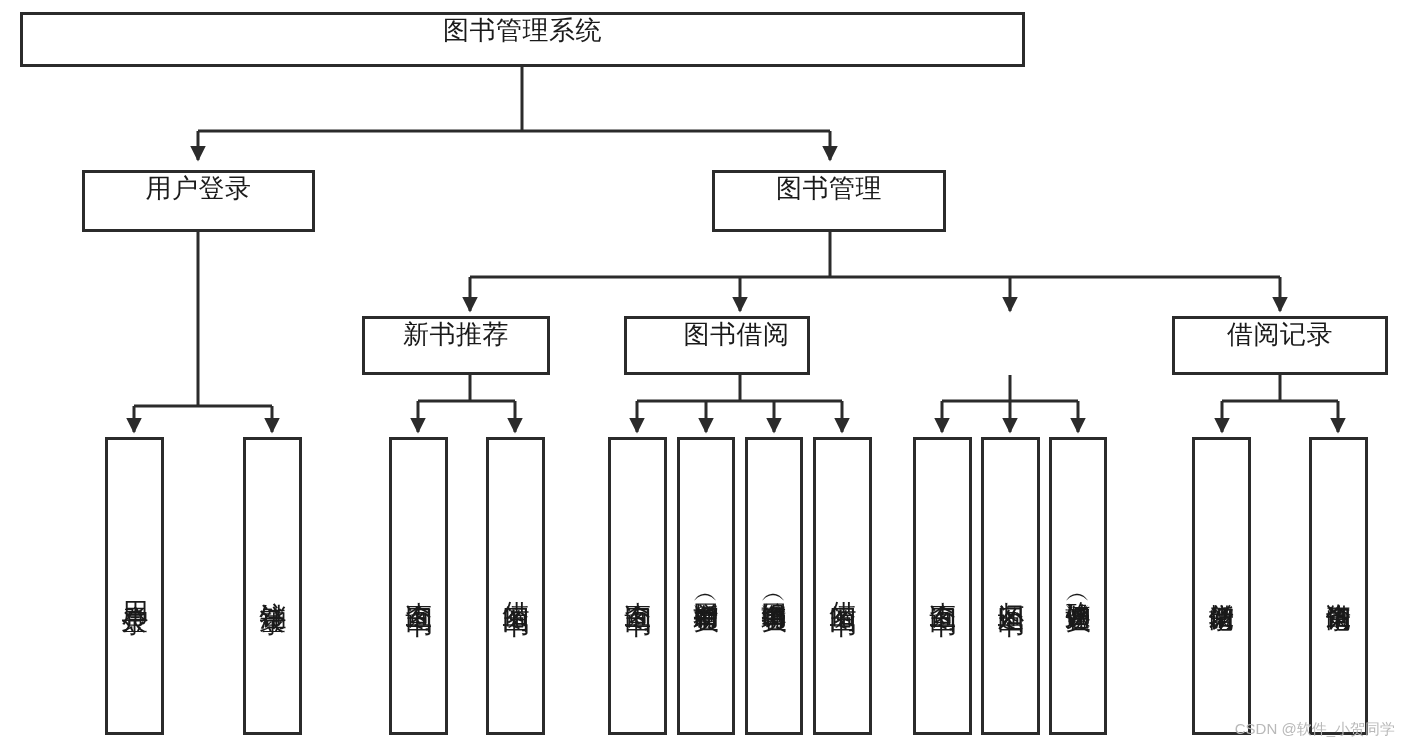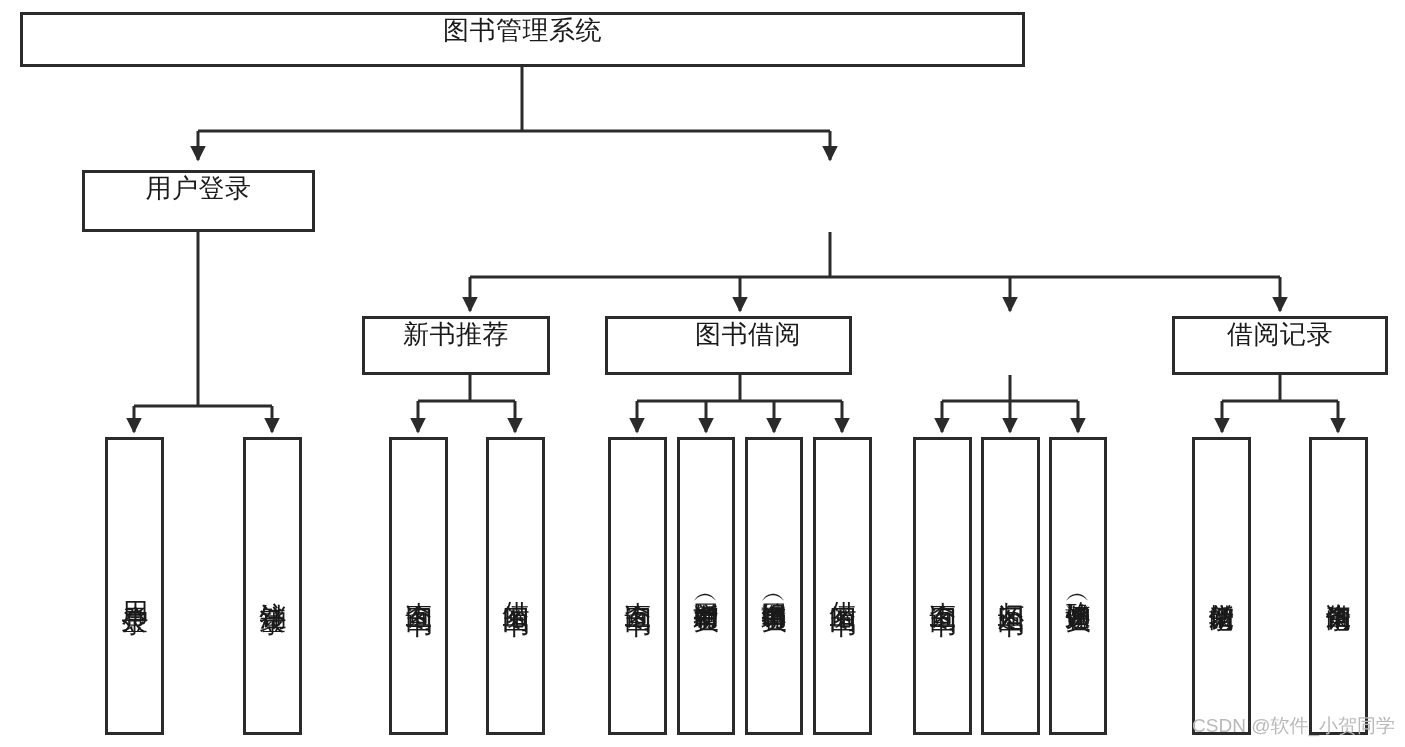"图书管理" div.node { html: none -> <div> <span>图书管理</span> </div> }
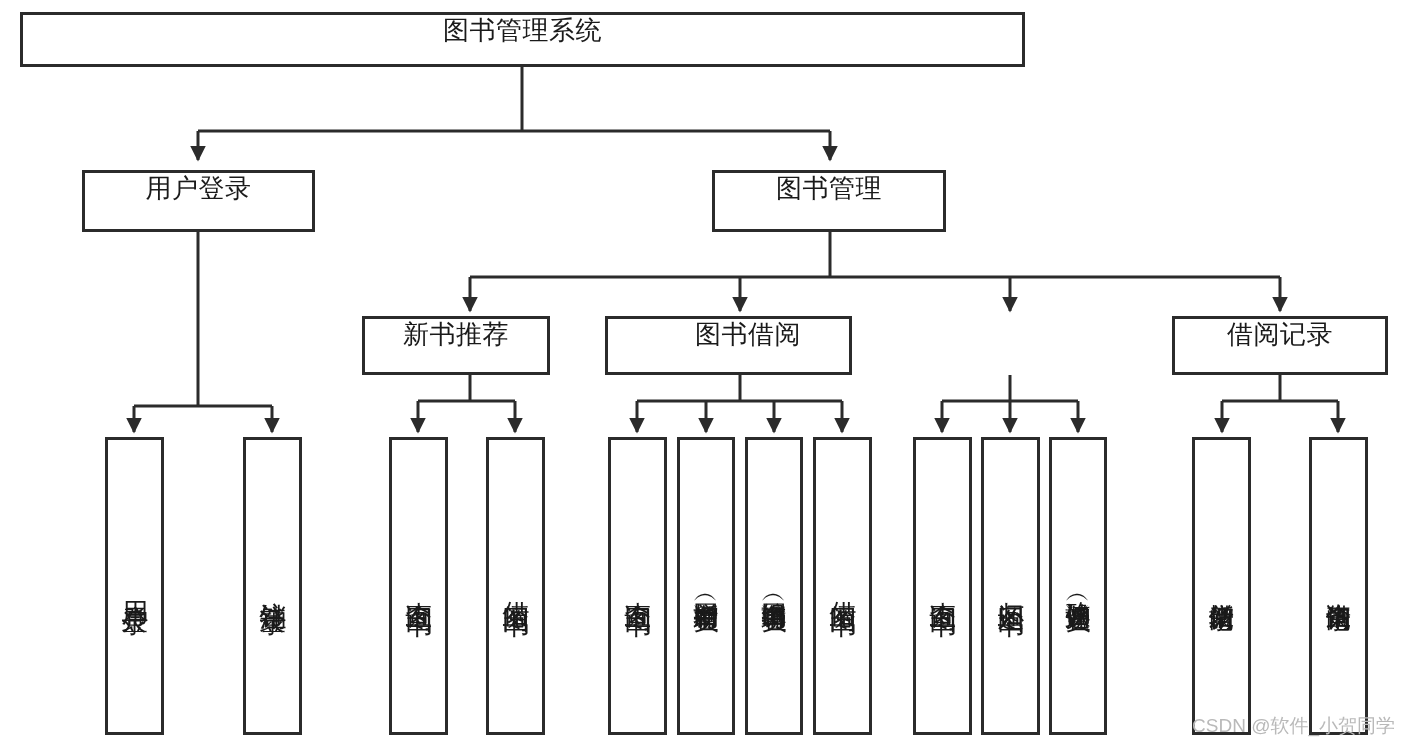"图书借阅" div.node { left: 605px -> 624px; width: 247px -> 186px }
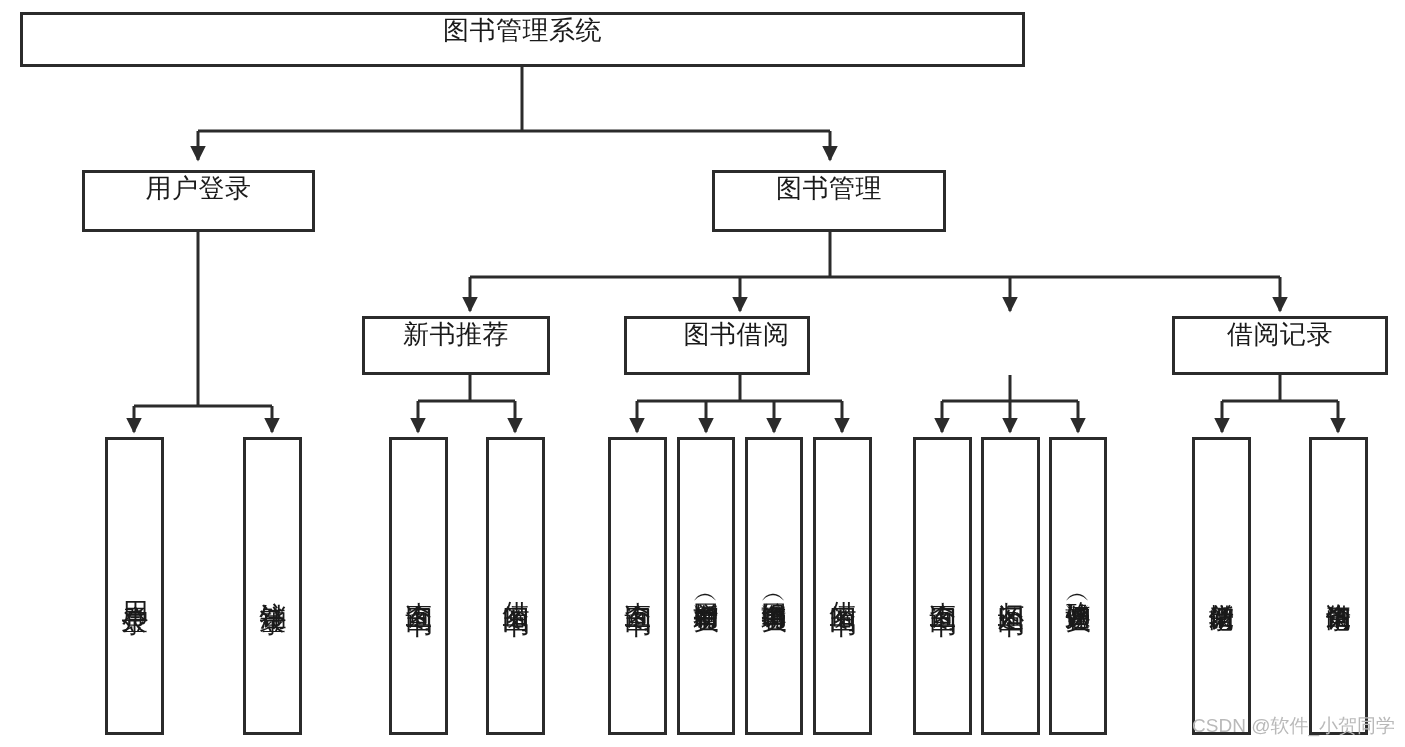"CSDN @软件_小贺同学" #watermark { font-size: 19px -> 15px }
